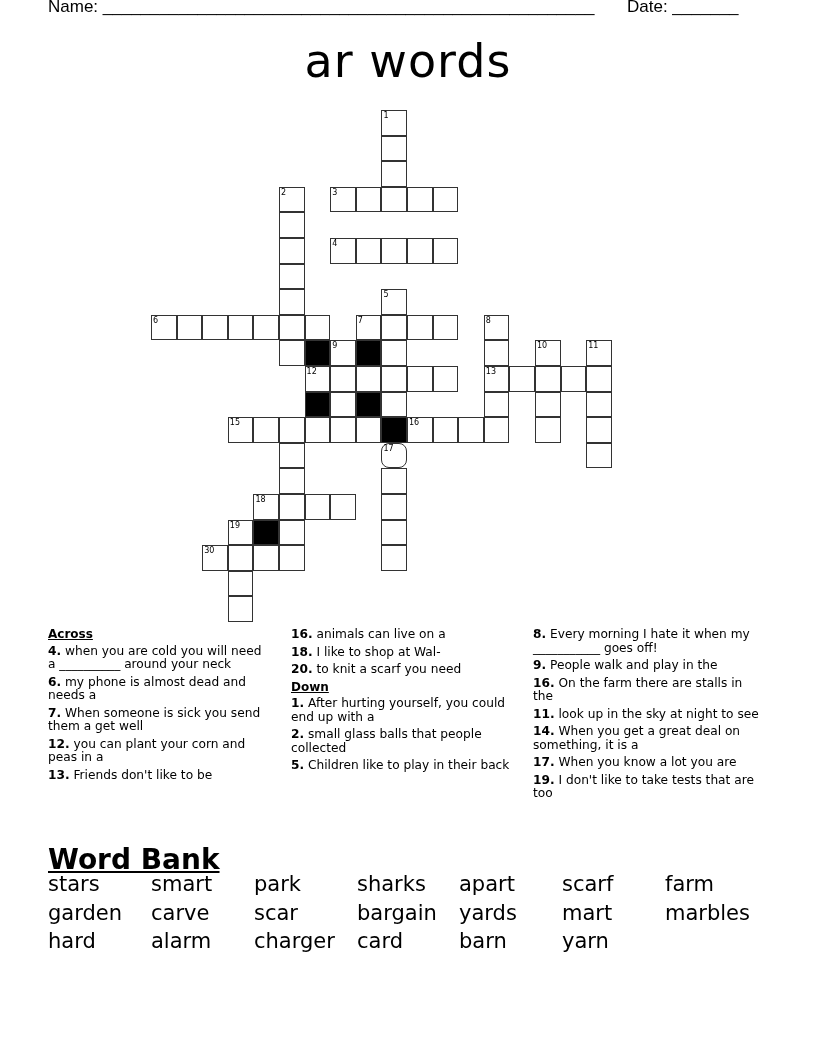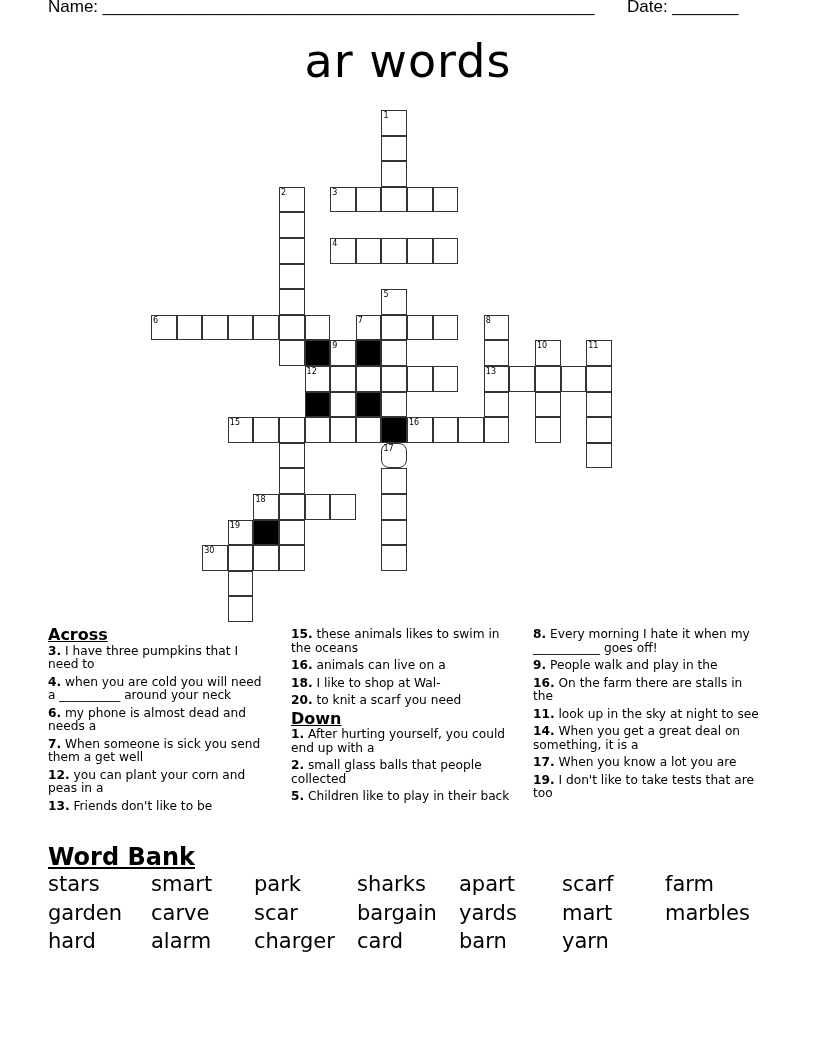"Across" .sec { font-size: 16px -> 12px }
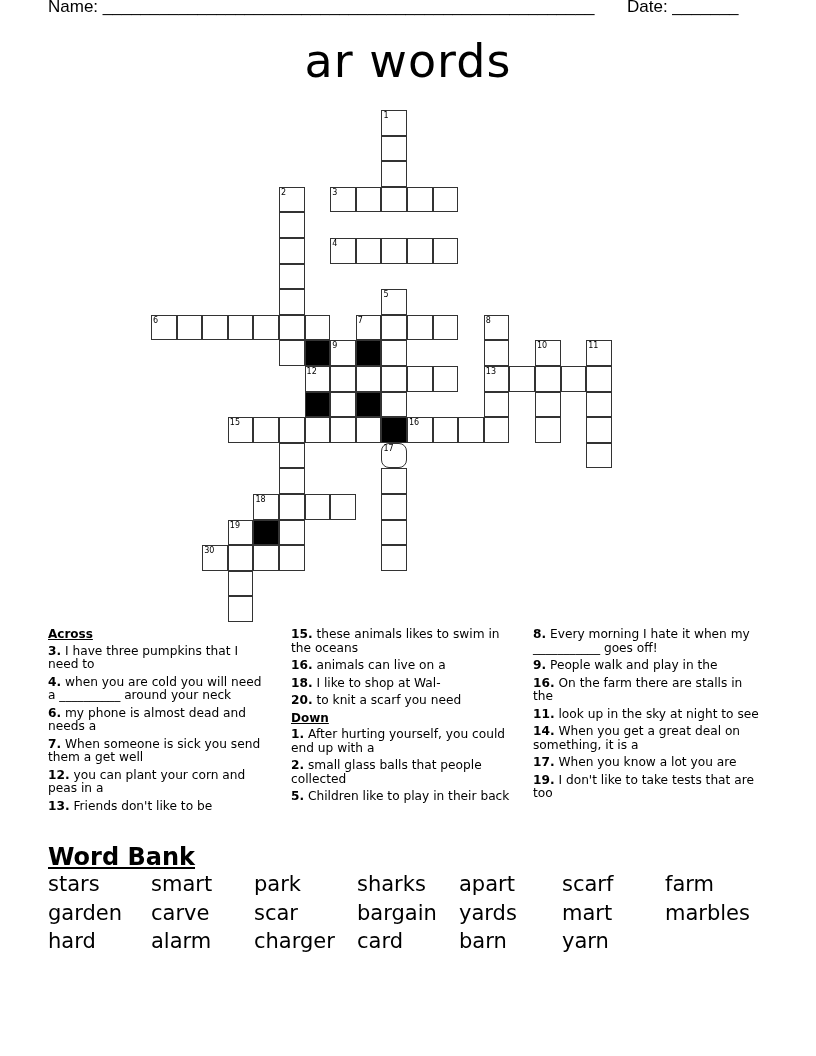"15. these animals likes to" div.clue { html: <div><b>15.</b><span> these animals likes to swim in the oceans</span></div> -> none }
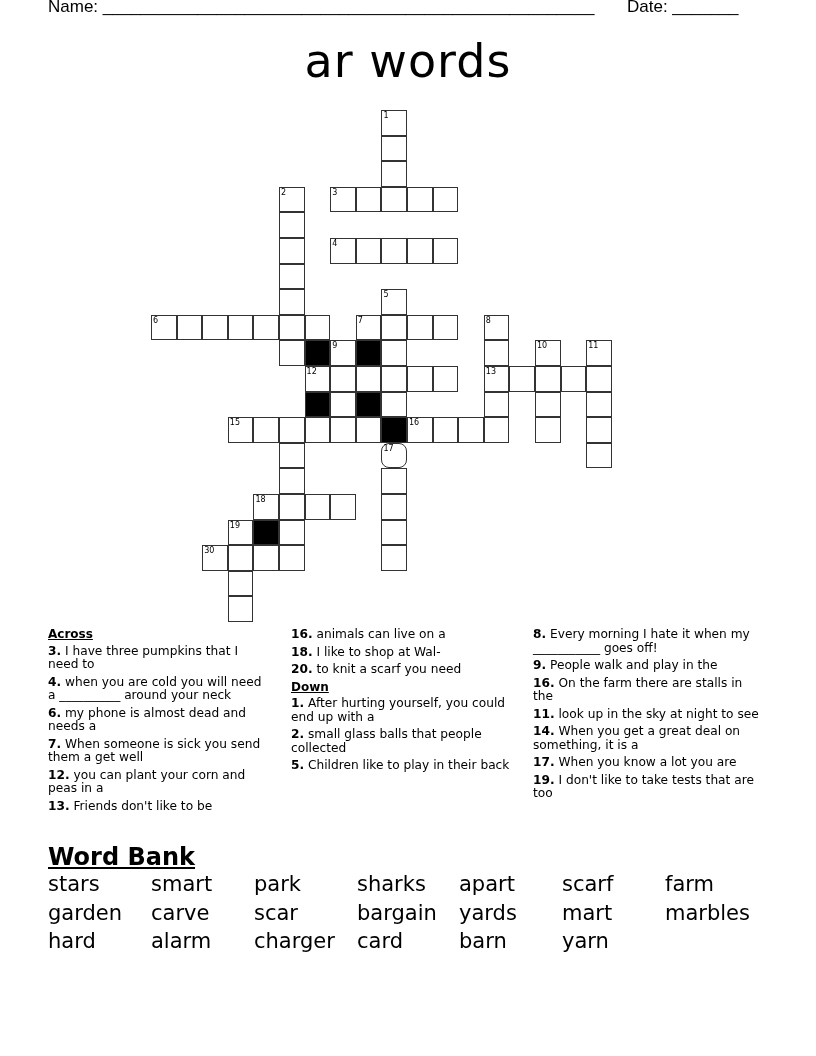"3. I have three pumpkins" div.clue { html: <div><b>3.</b><span> I have three pumpkins that I need to</span></div> -> none }
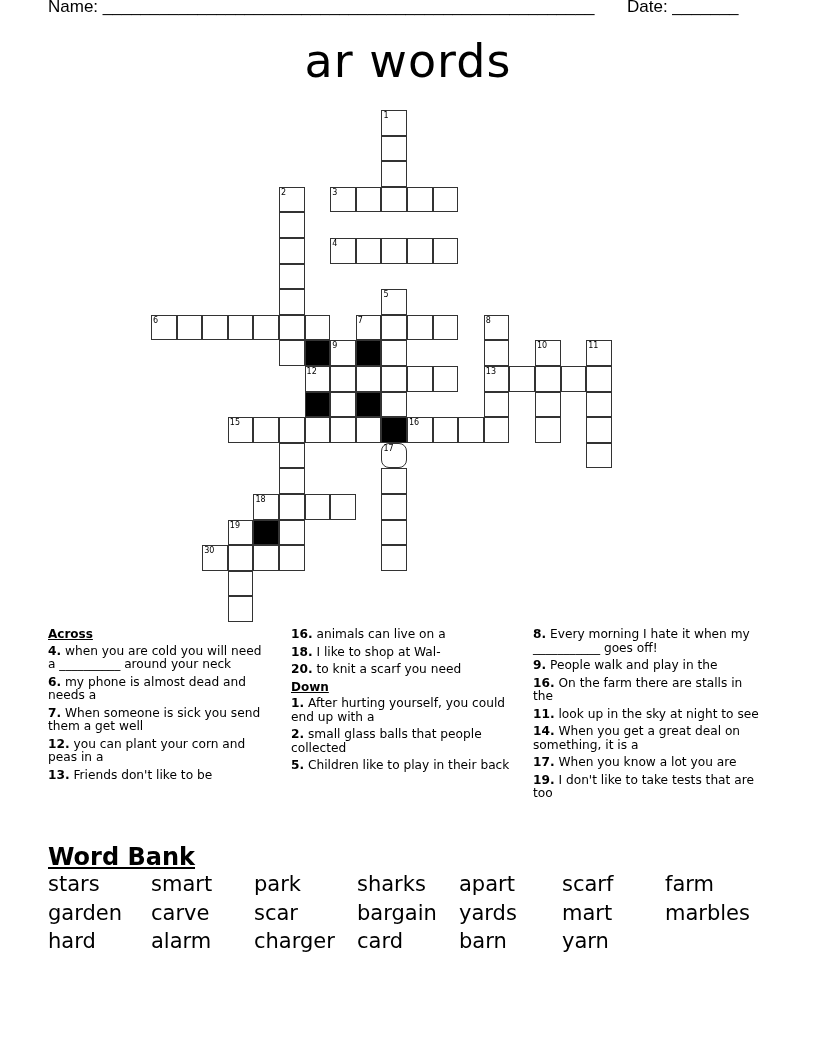"Word Bank" .wb-title { font-size: 24px -> 28px }
